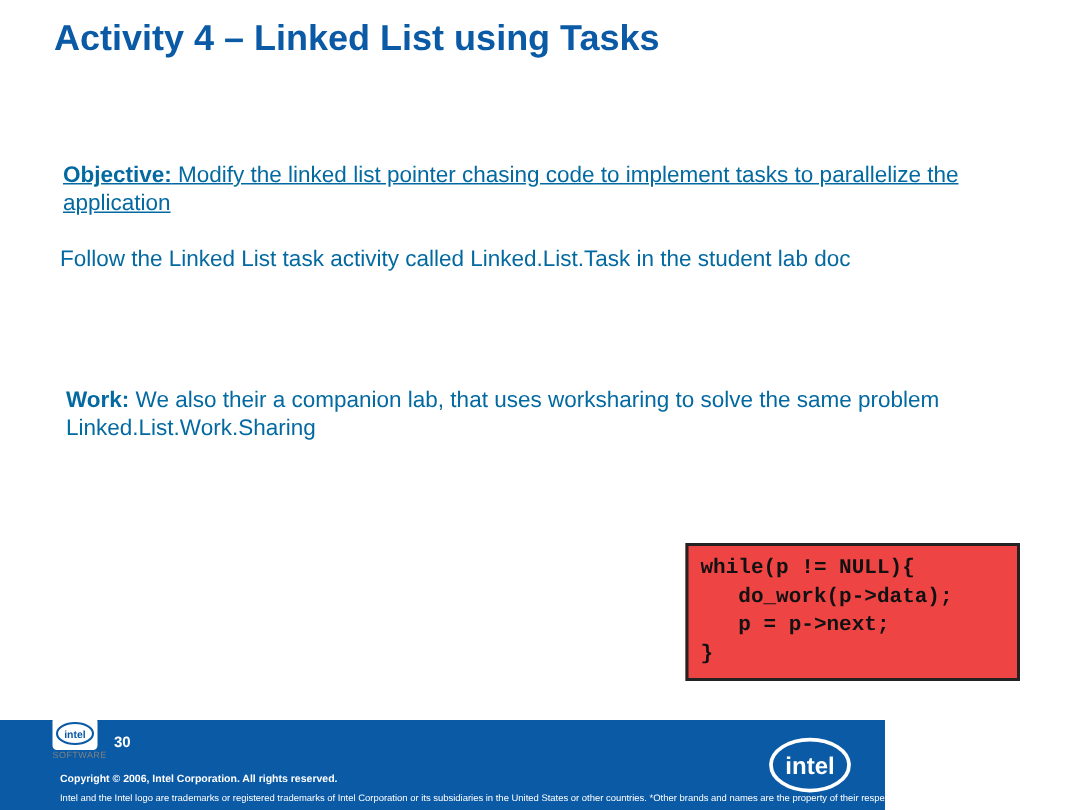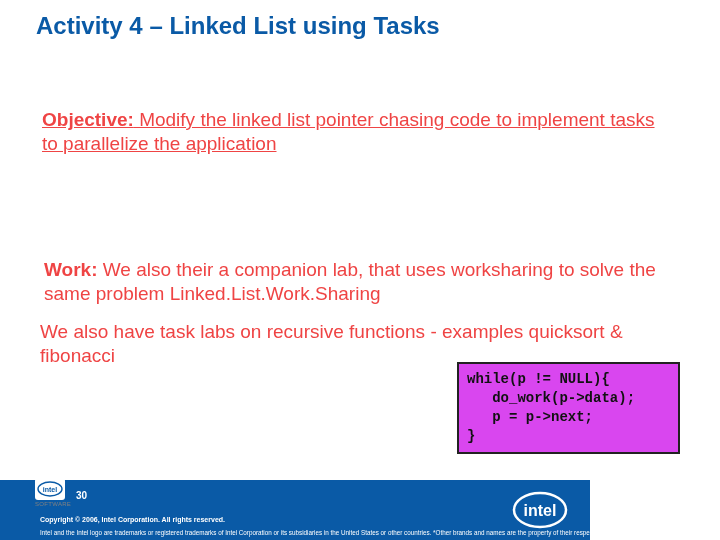"Objective: Modify the linked list" .para { color: #ef4444 -> #0369a1; font-size: 19px -> 15px }
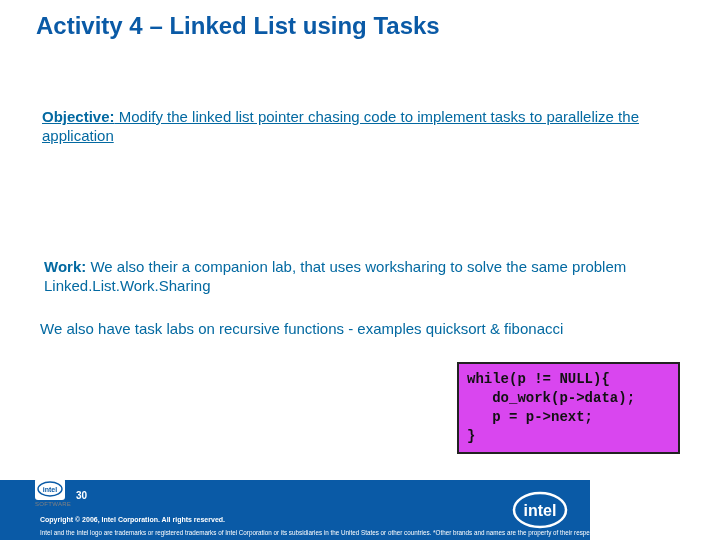"Follow the Linked List task" div.para { html: none -> <div>Follow the Linked List task activity called Linked.List.Task in the student lab doc</div> }
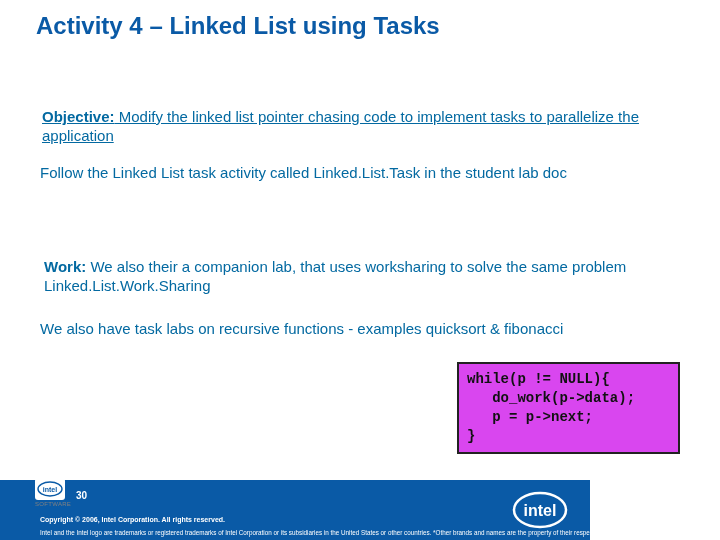"We also have task labs" div.para { html: <div>We also have task labs on recursive functions - examples quicksort &amp; fibonacci</div> -> none }
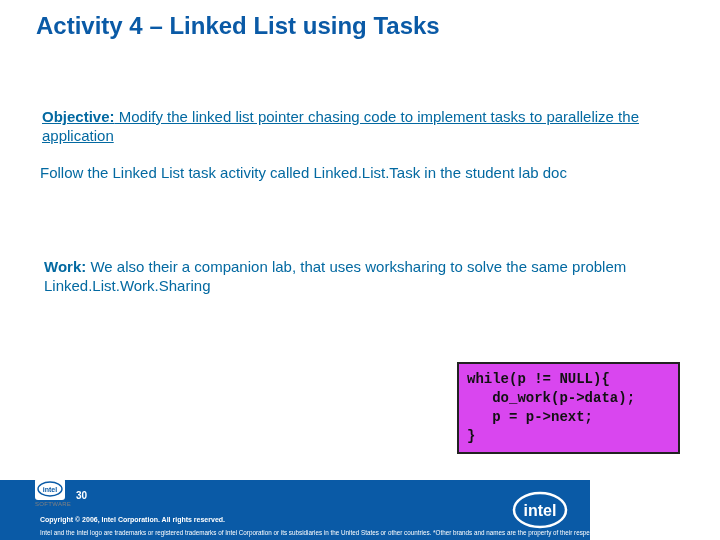"while(p != NULL){" .codebox { background: #d946ef -> #ef4444 }
